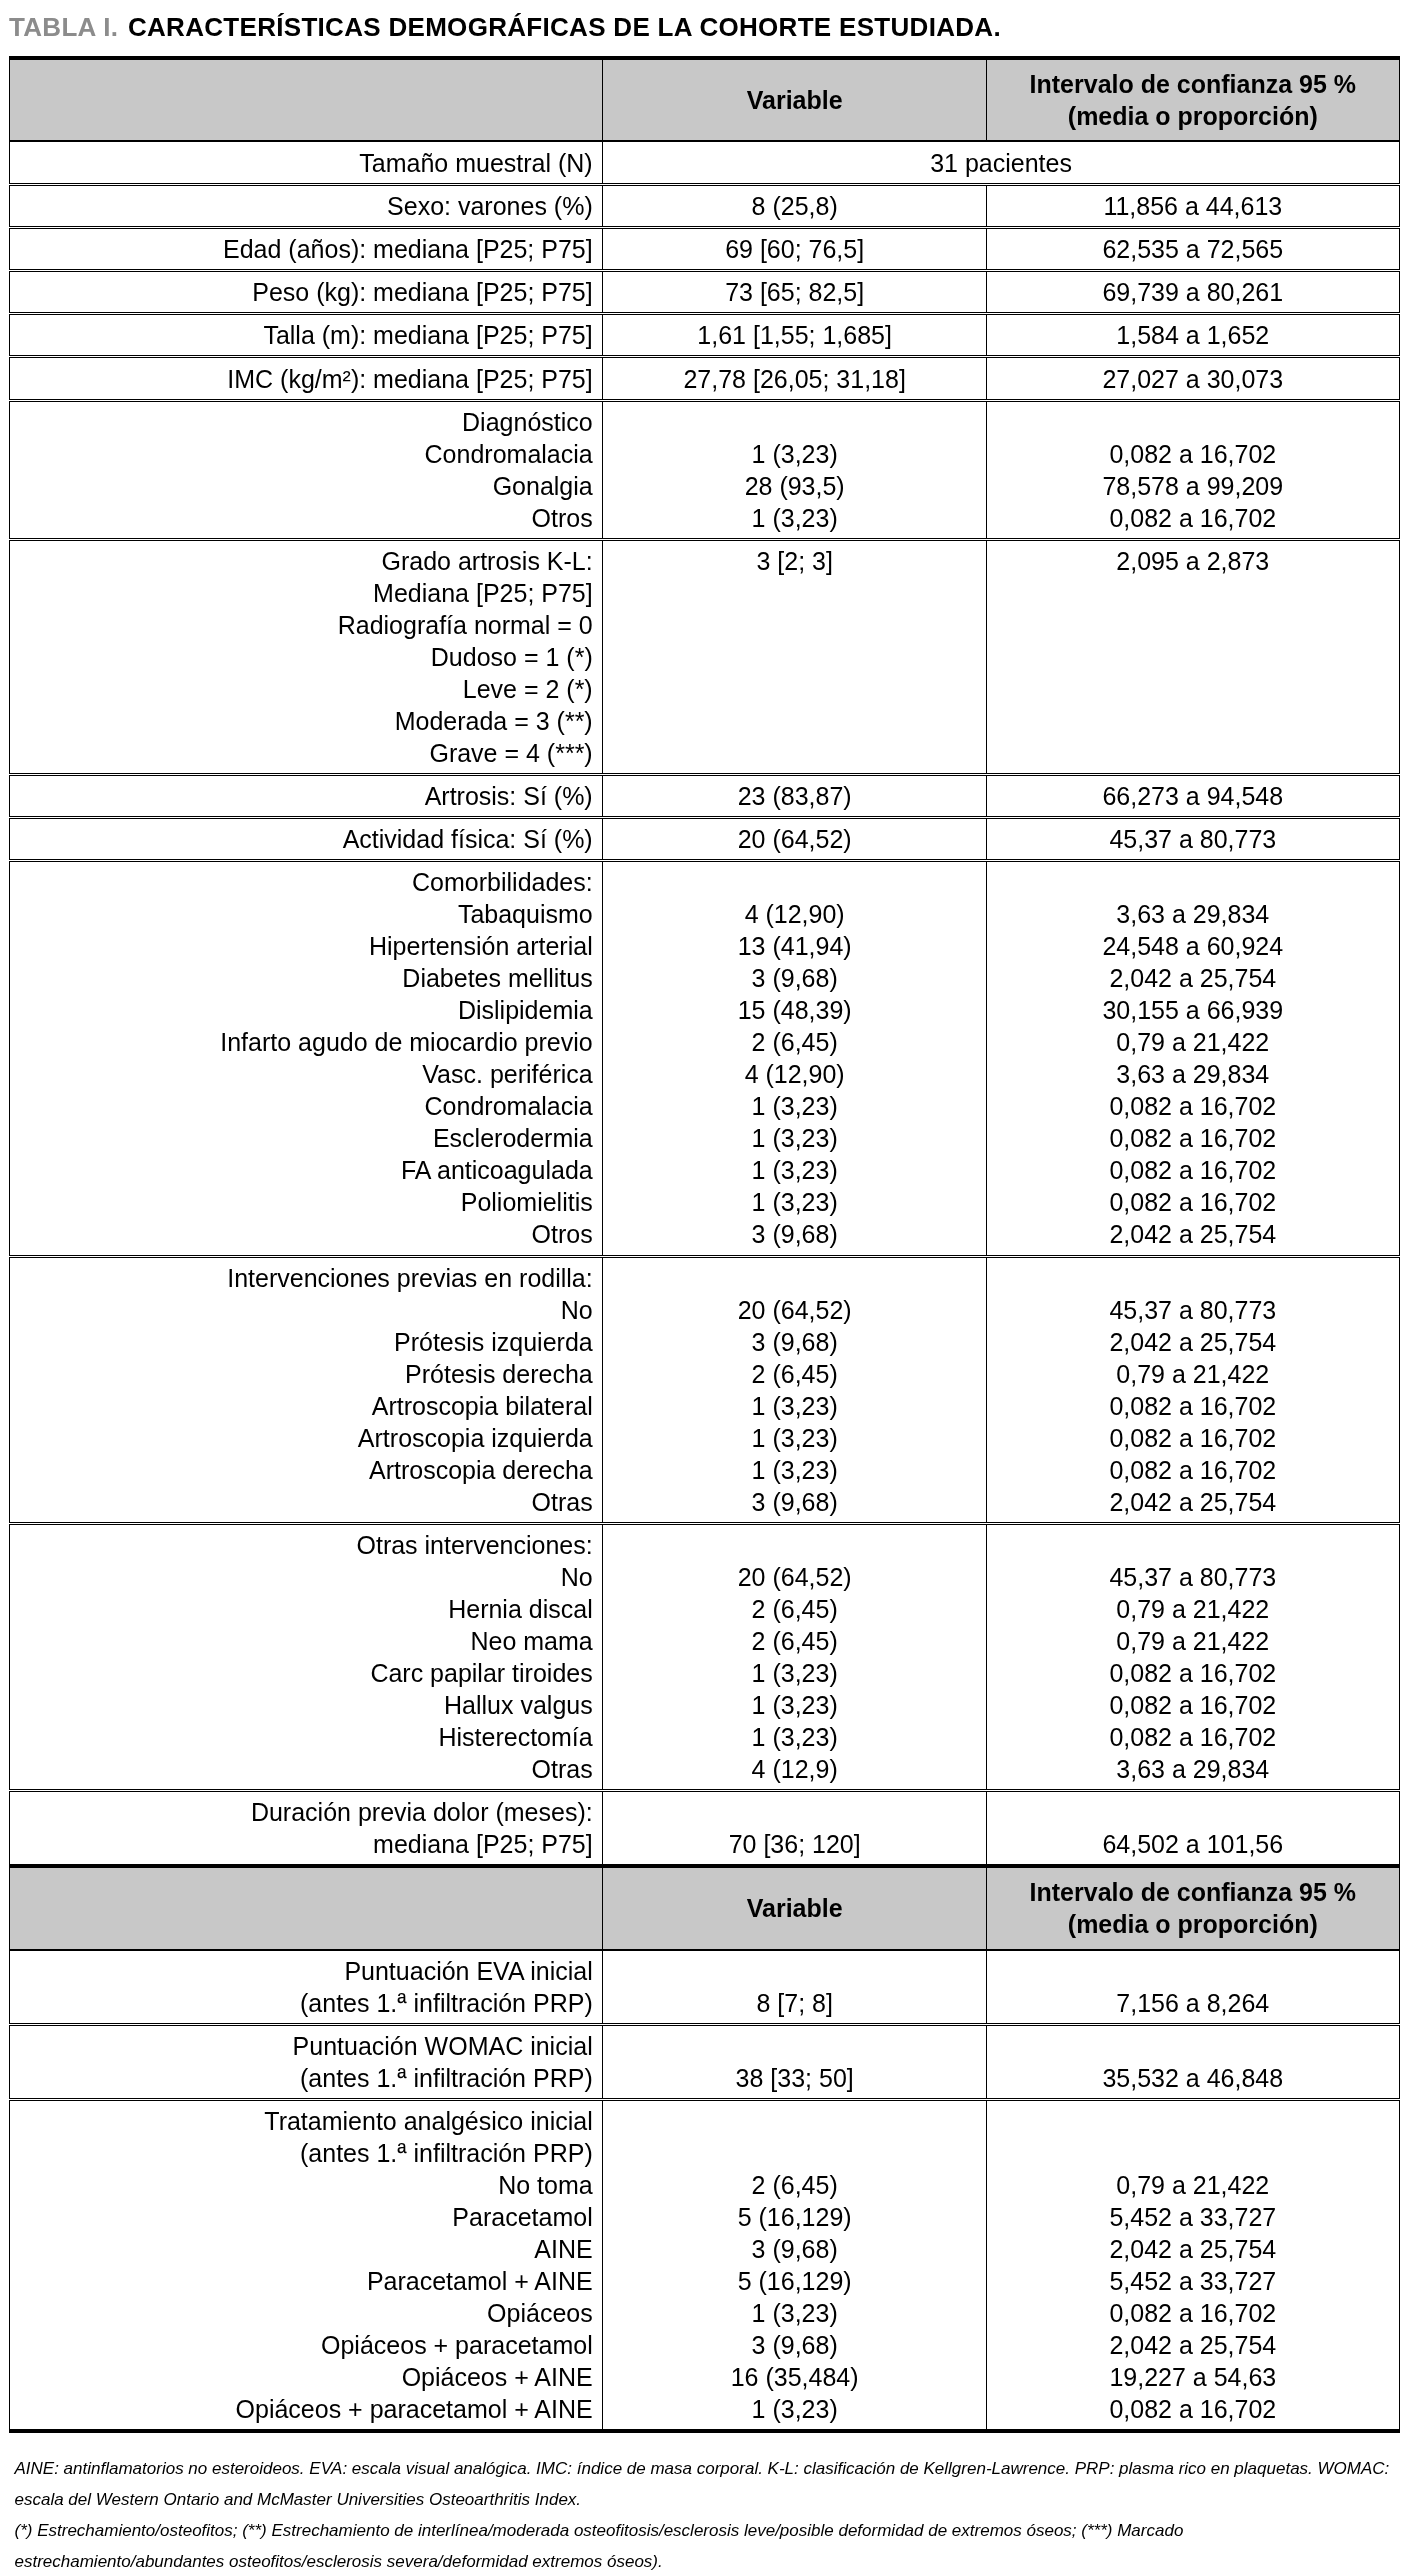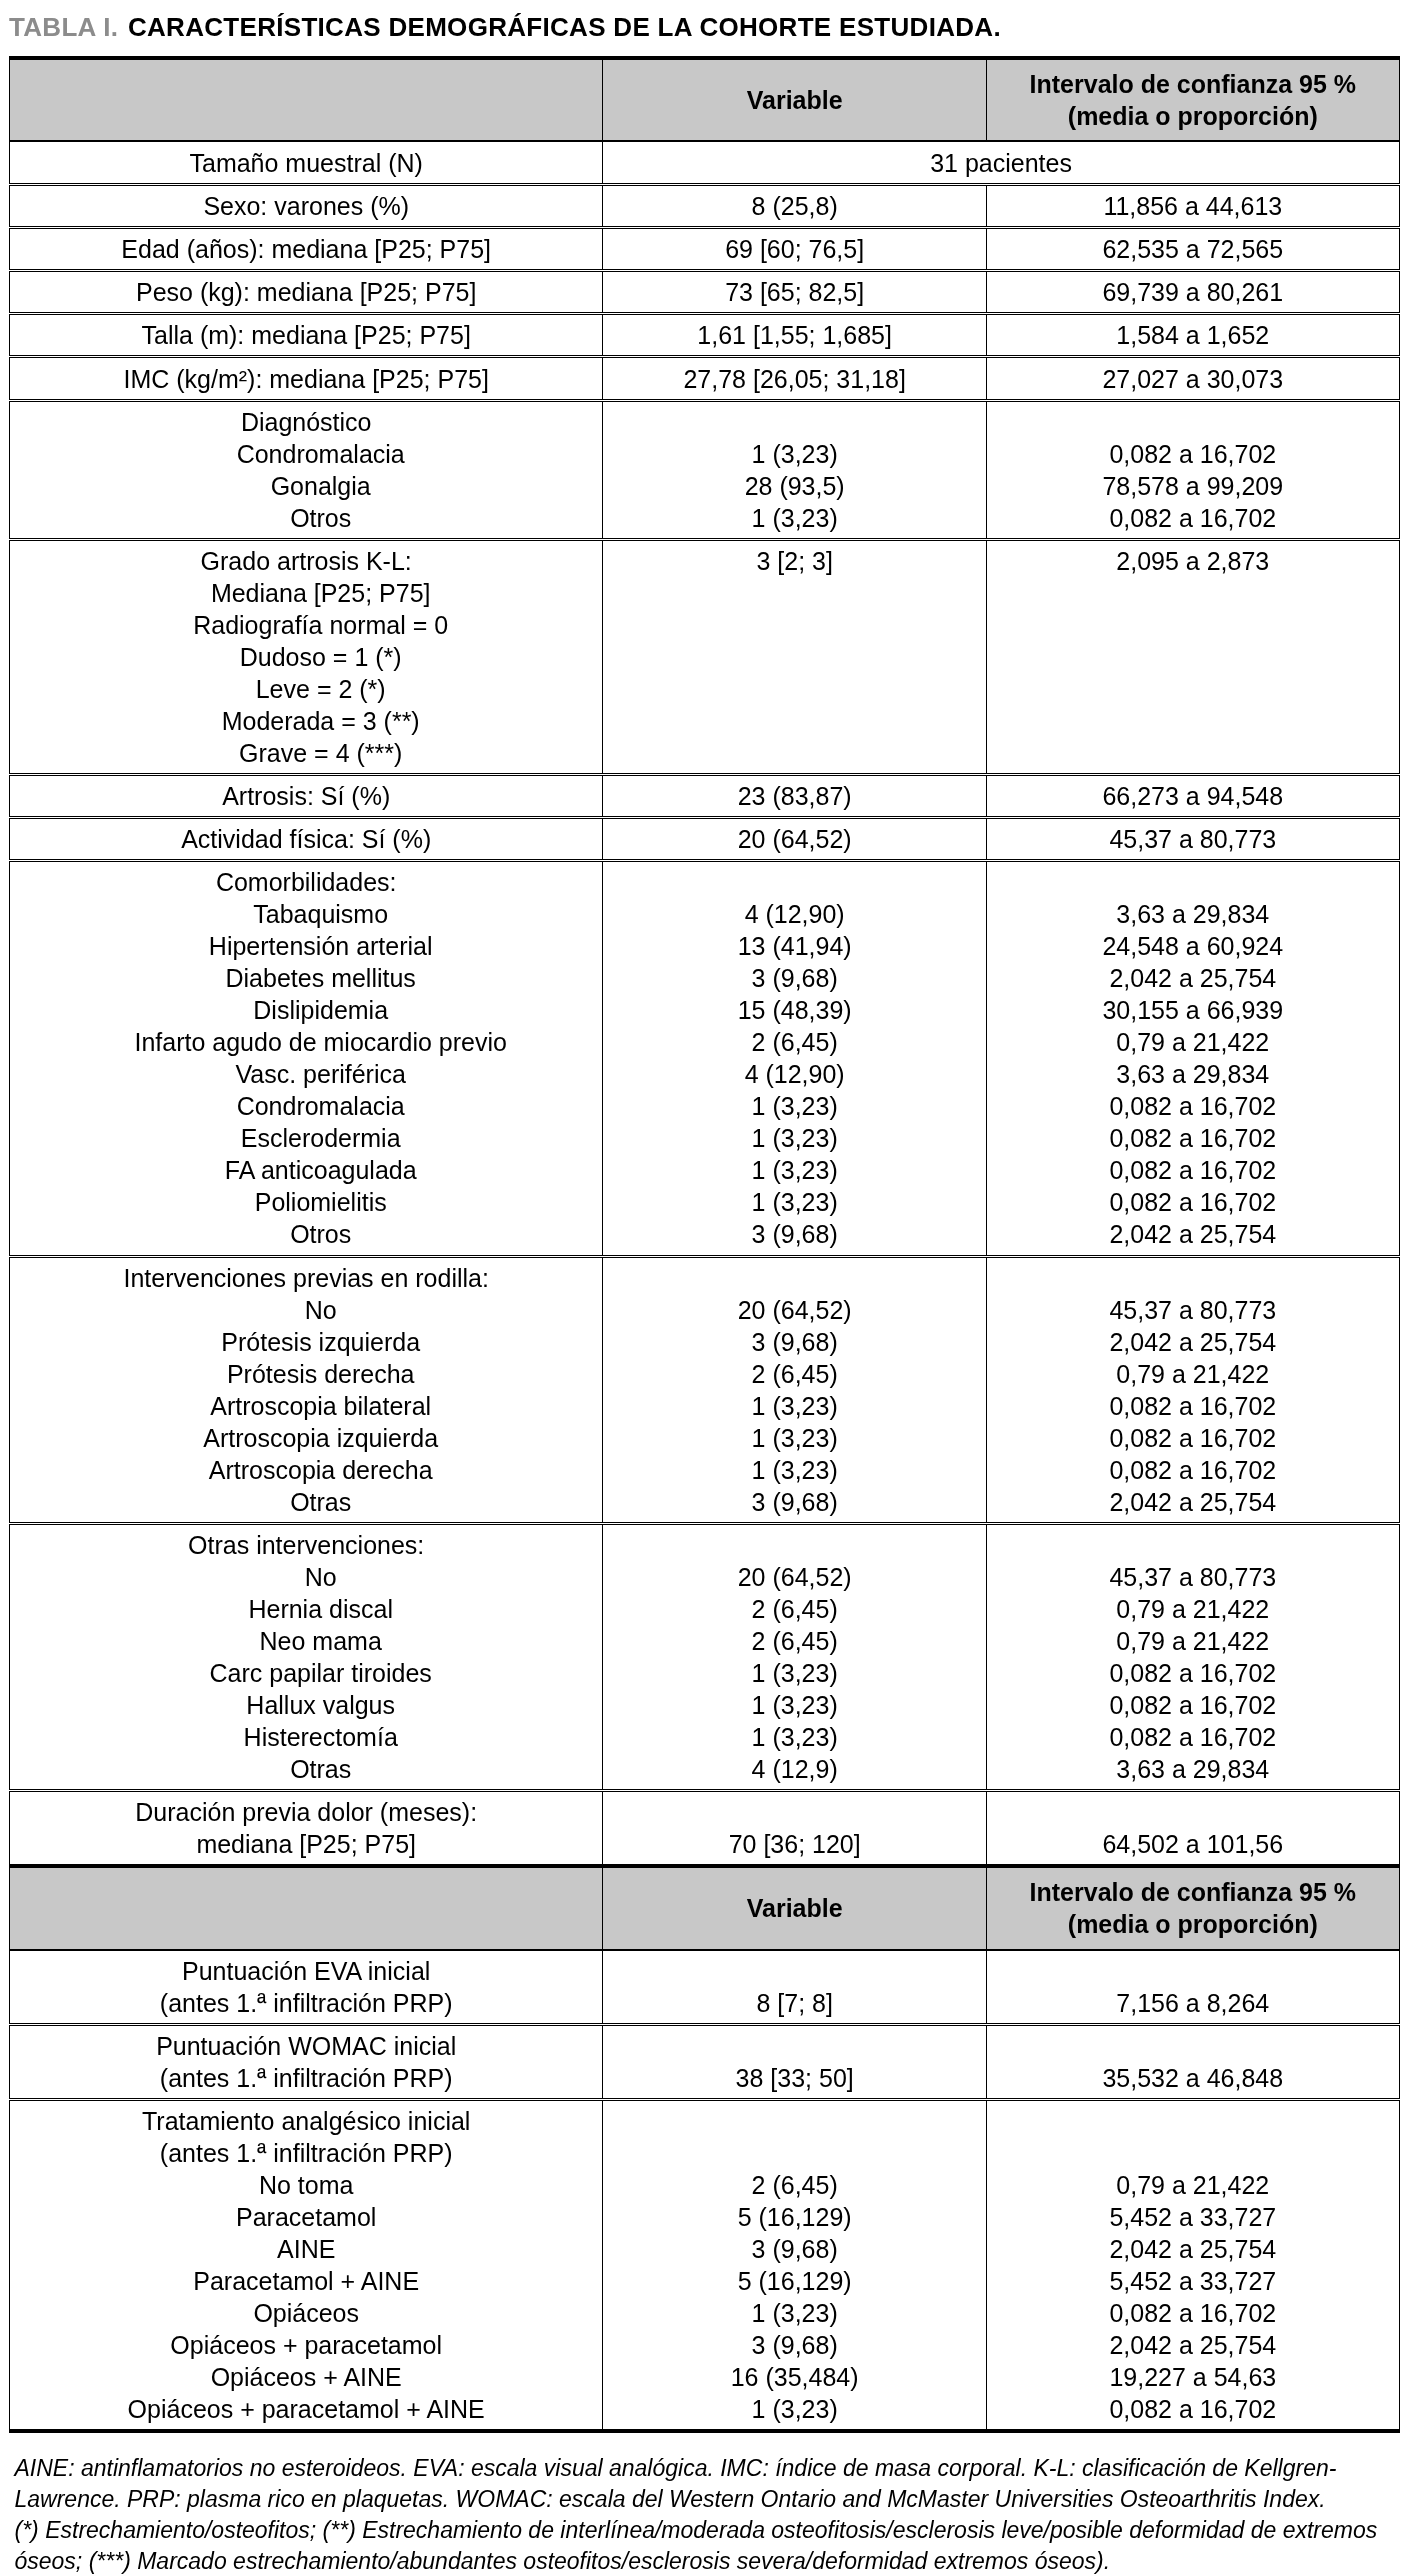"Tamaño muestral (N)" td.c-label { text-align: center -> right }
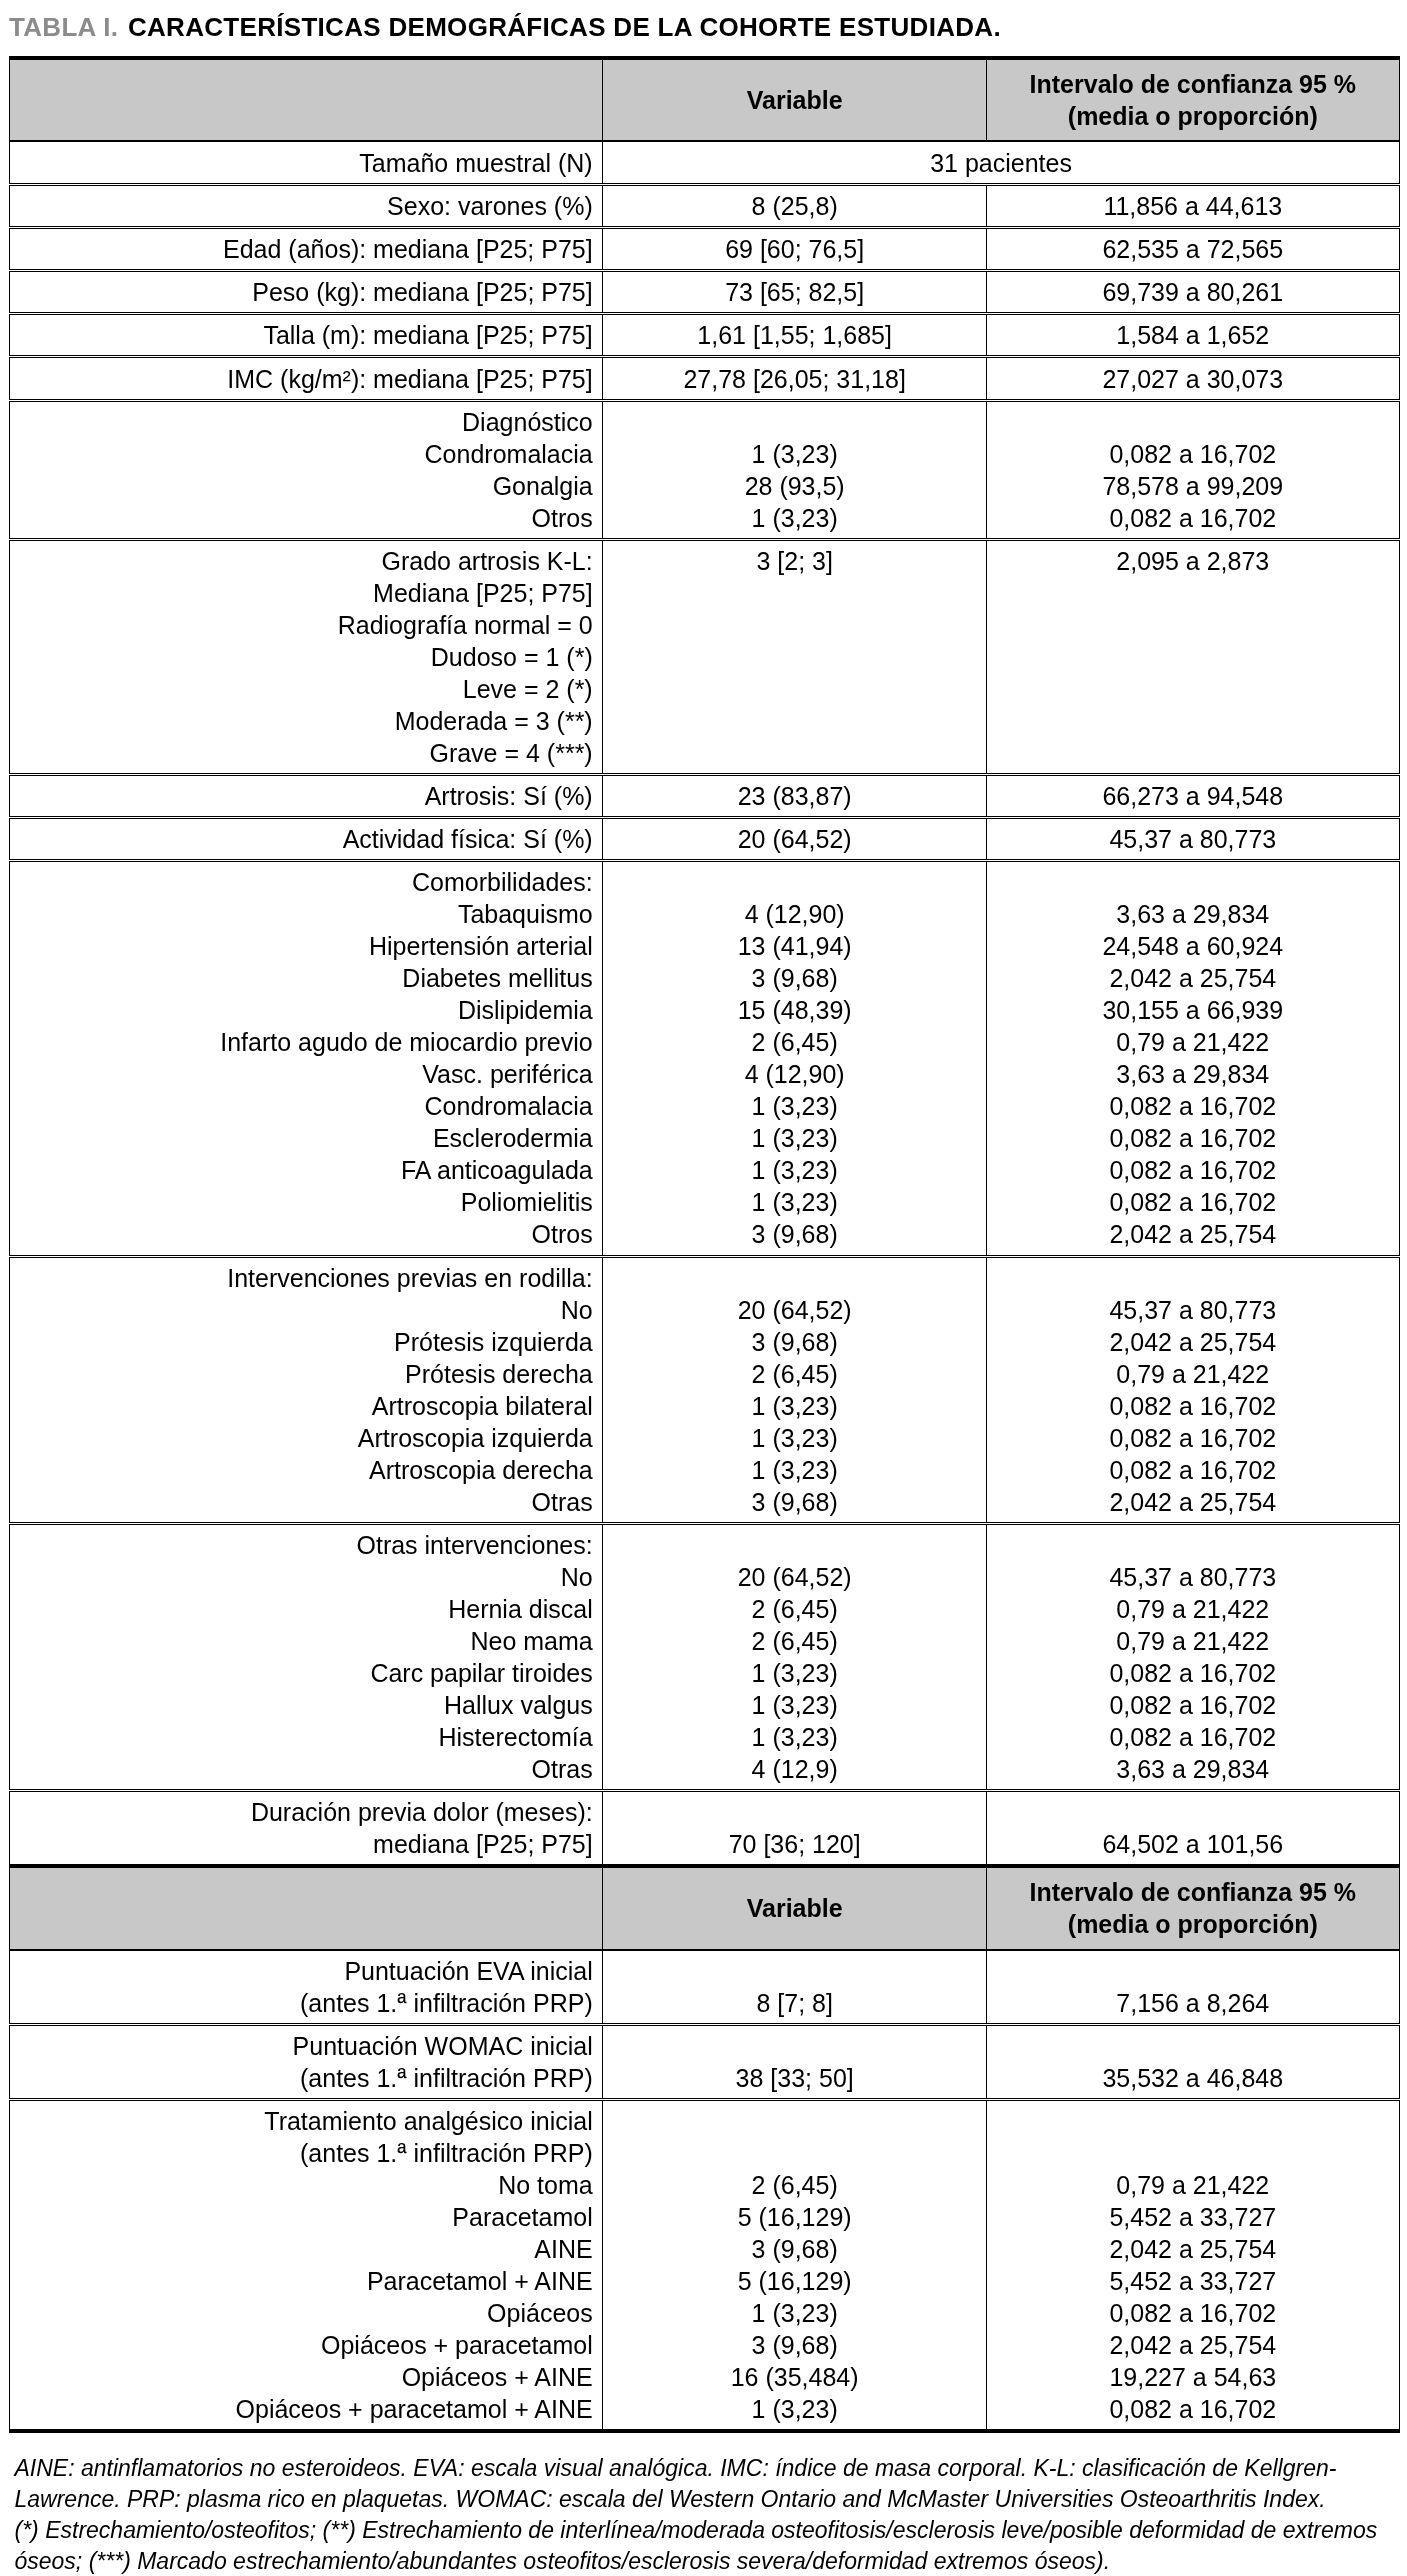"AINE: antinflamatorios no esteroideos." .footnotes { font-size: 23px -> 17px }
